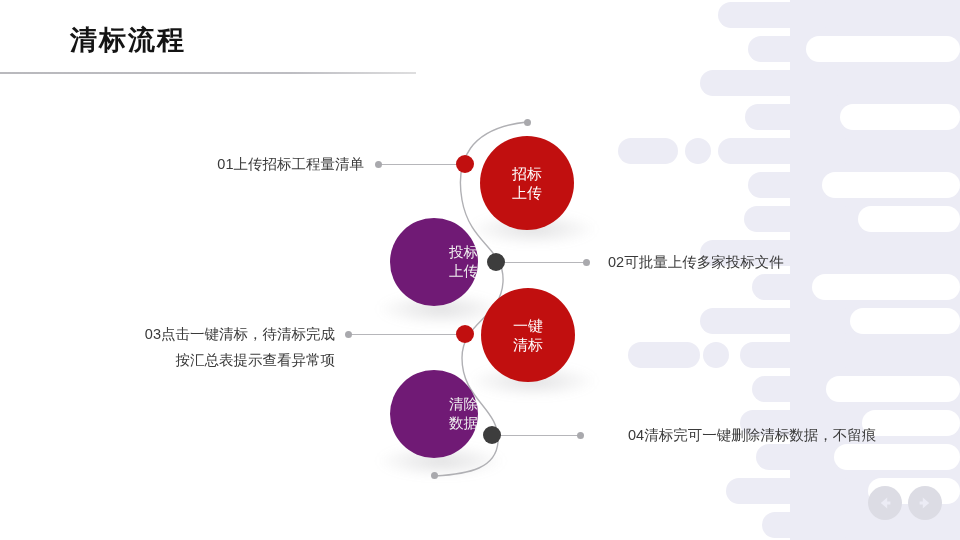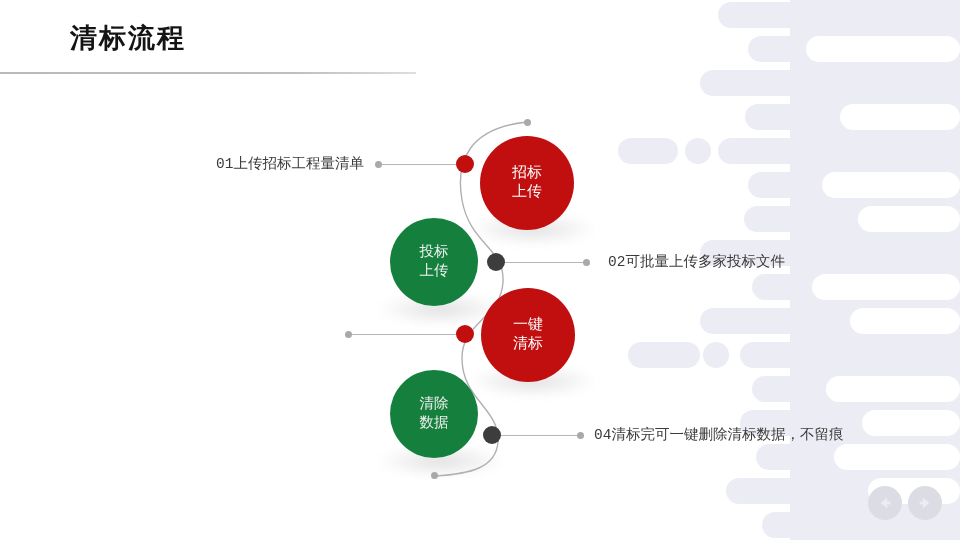"清标流程" #slide { font-family: Liberation Mono, monospace -> Liberation Sans, sans-serif }
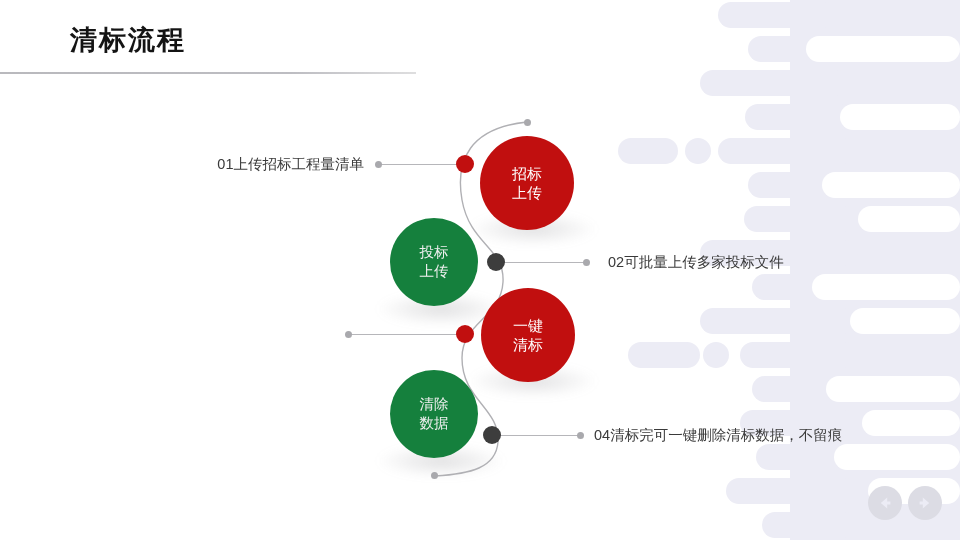"投标" .node.dark { align-items: none -> flex-end; background: #15803d -> #701a75 }
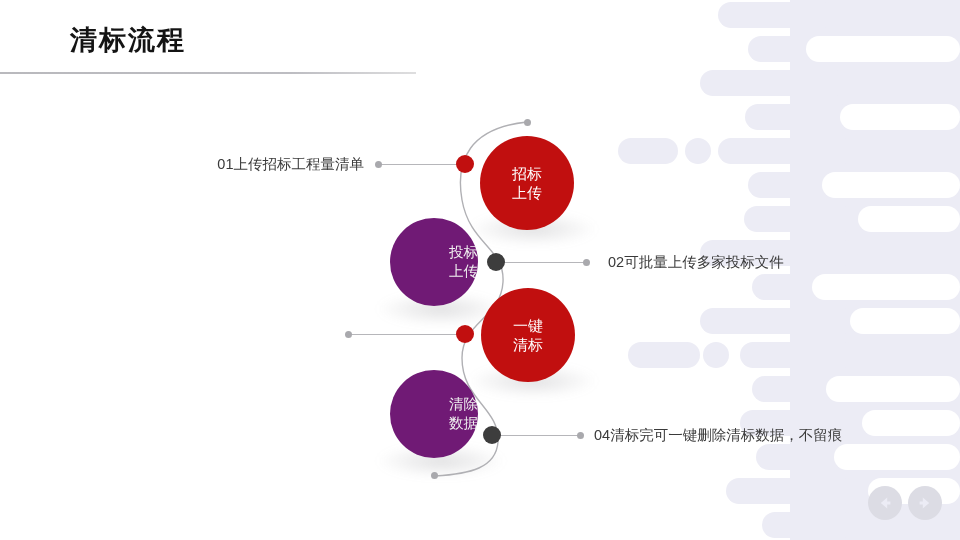"03点击一键清标，待清标完成" div.callout { html: none -> <div> <div>03点击一键清标，待清标完成</div> <div>按汇总表提示查看异常项</div> </div> }
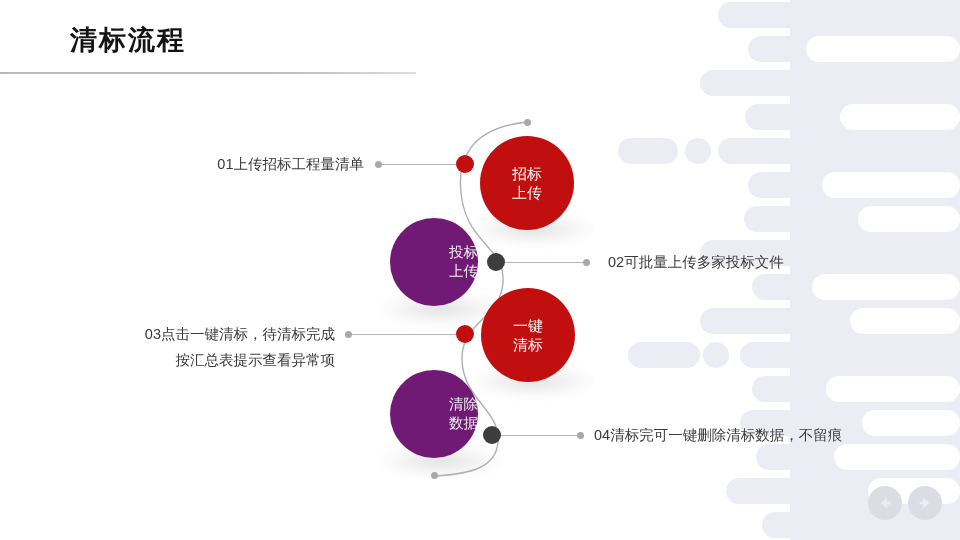"04清标完可一键删除清标数据，不留痕" div.callout { left: 594px -> 628px }
